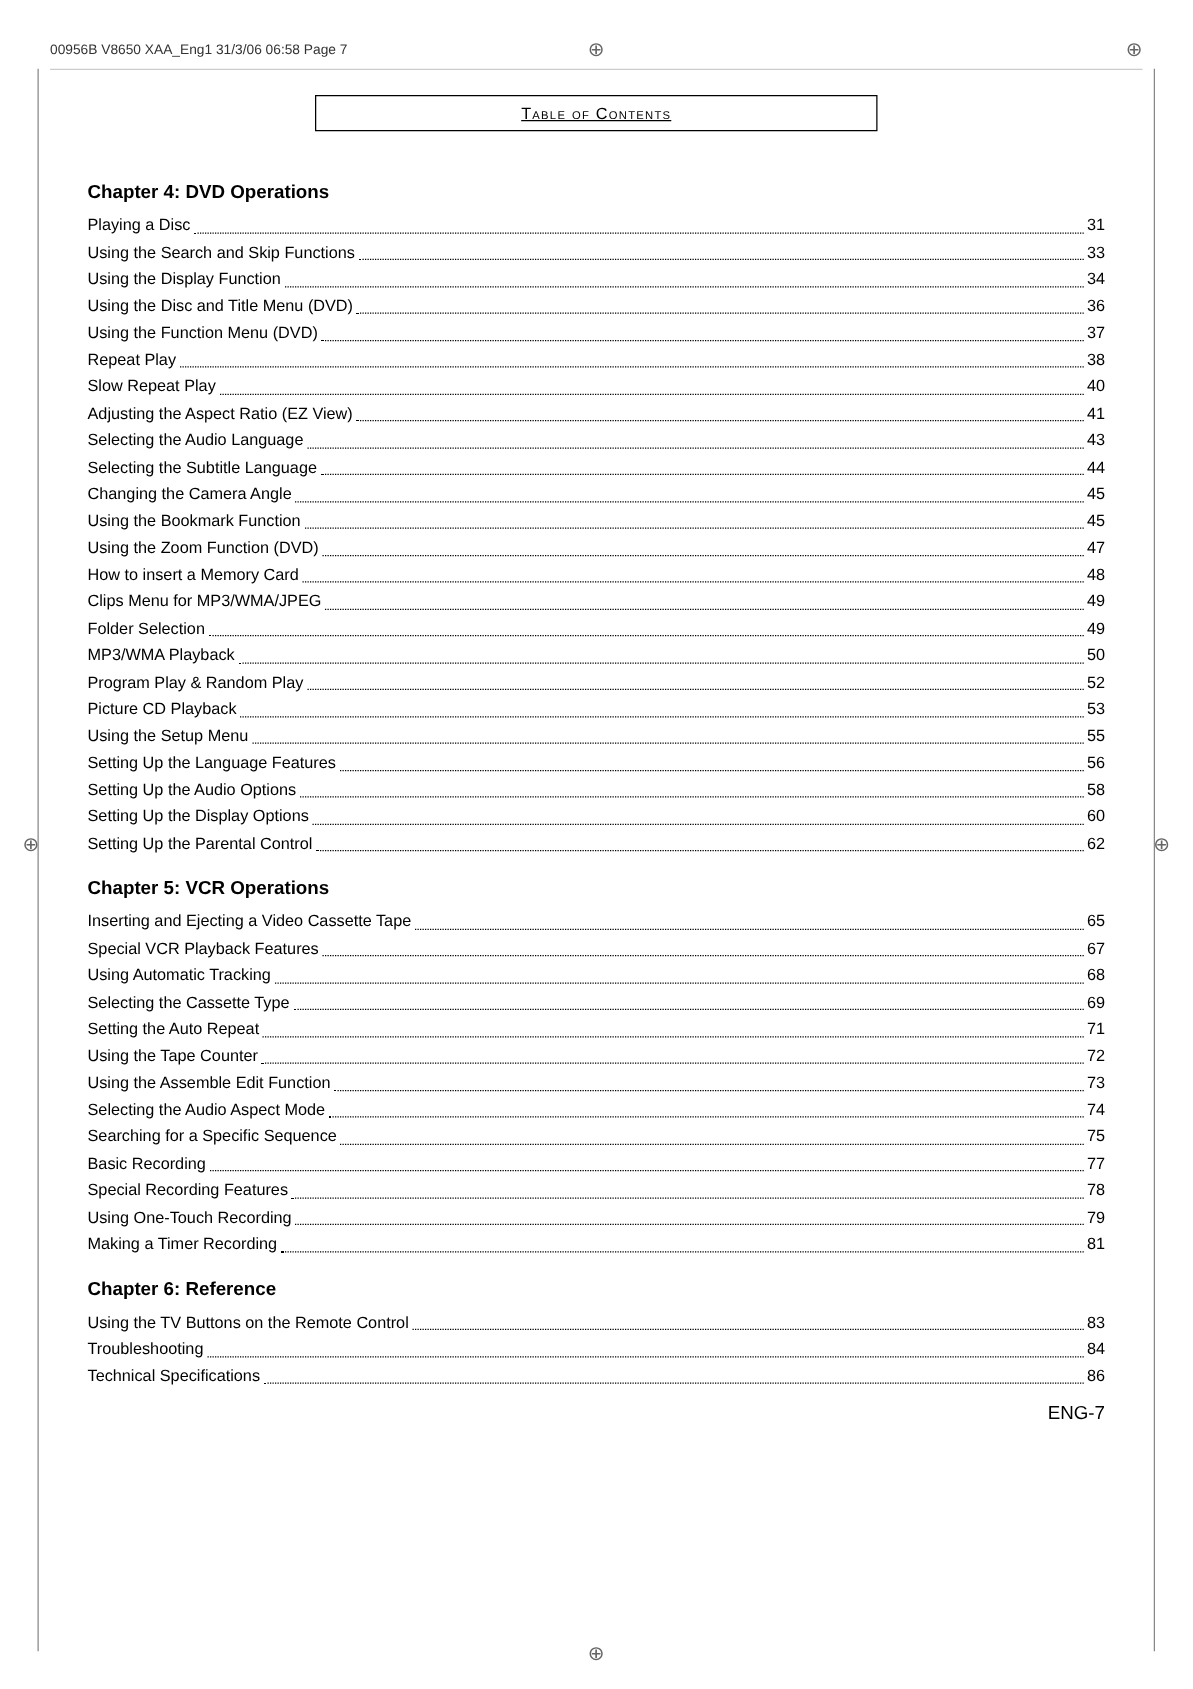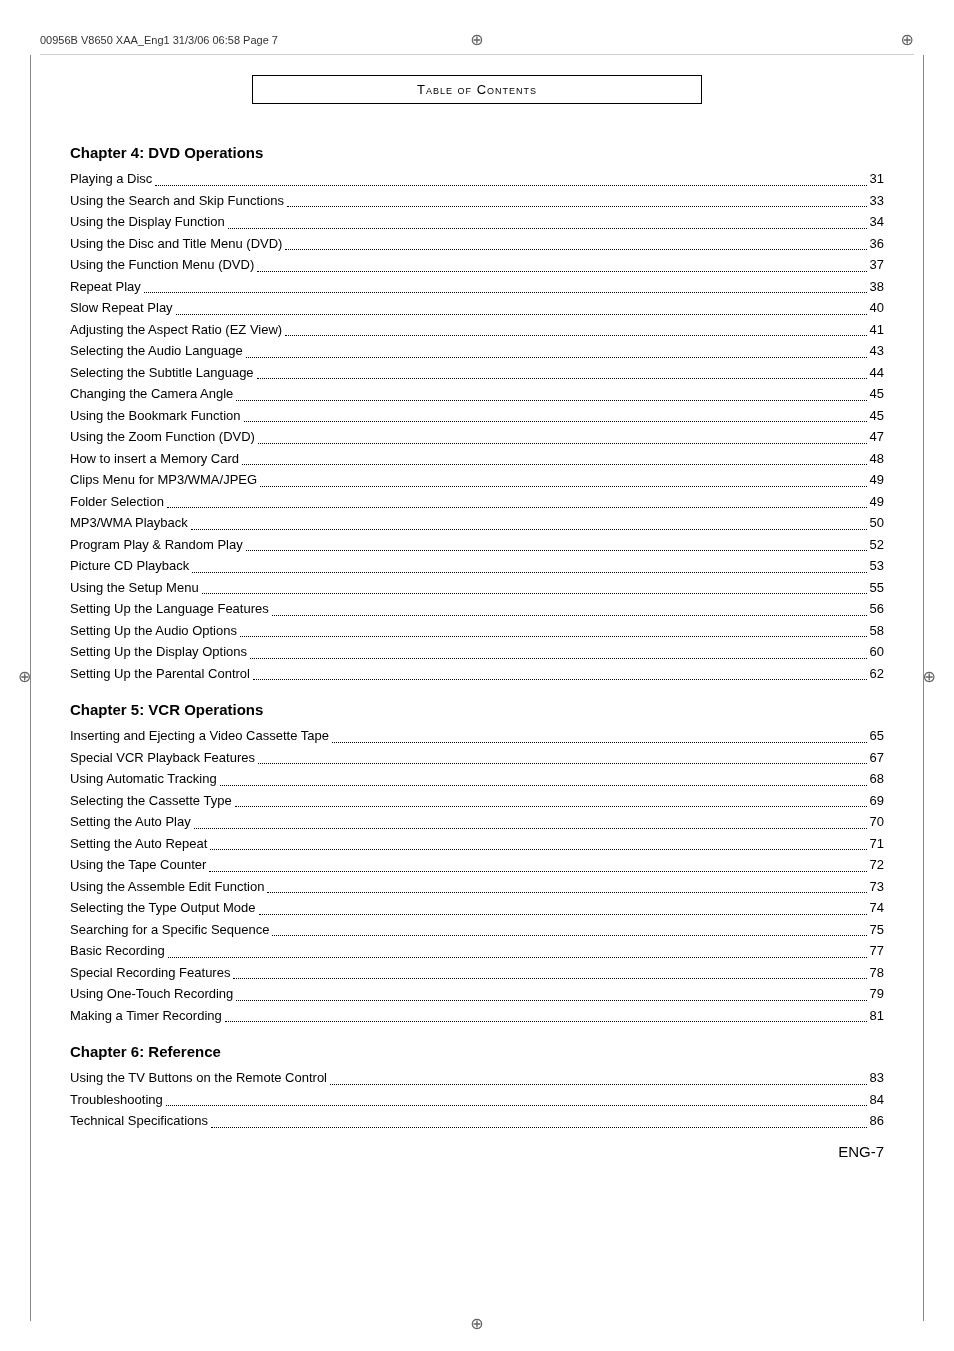"Table of Contents" .title-box-text { text-decoration: none -> underline }
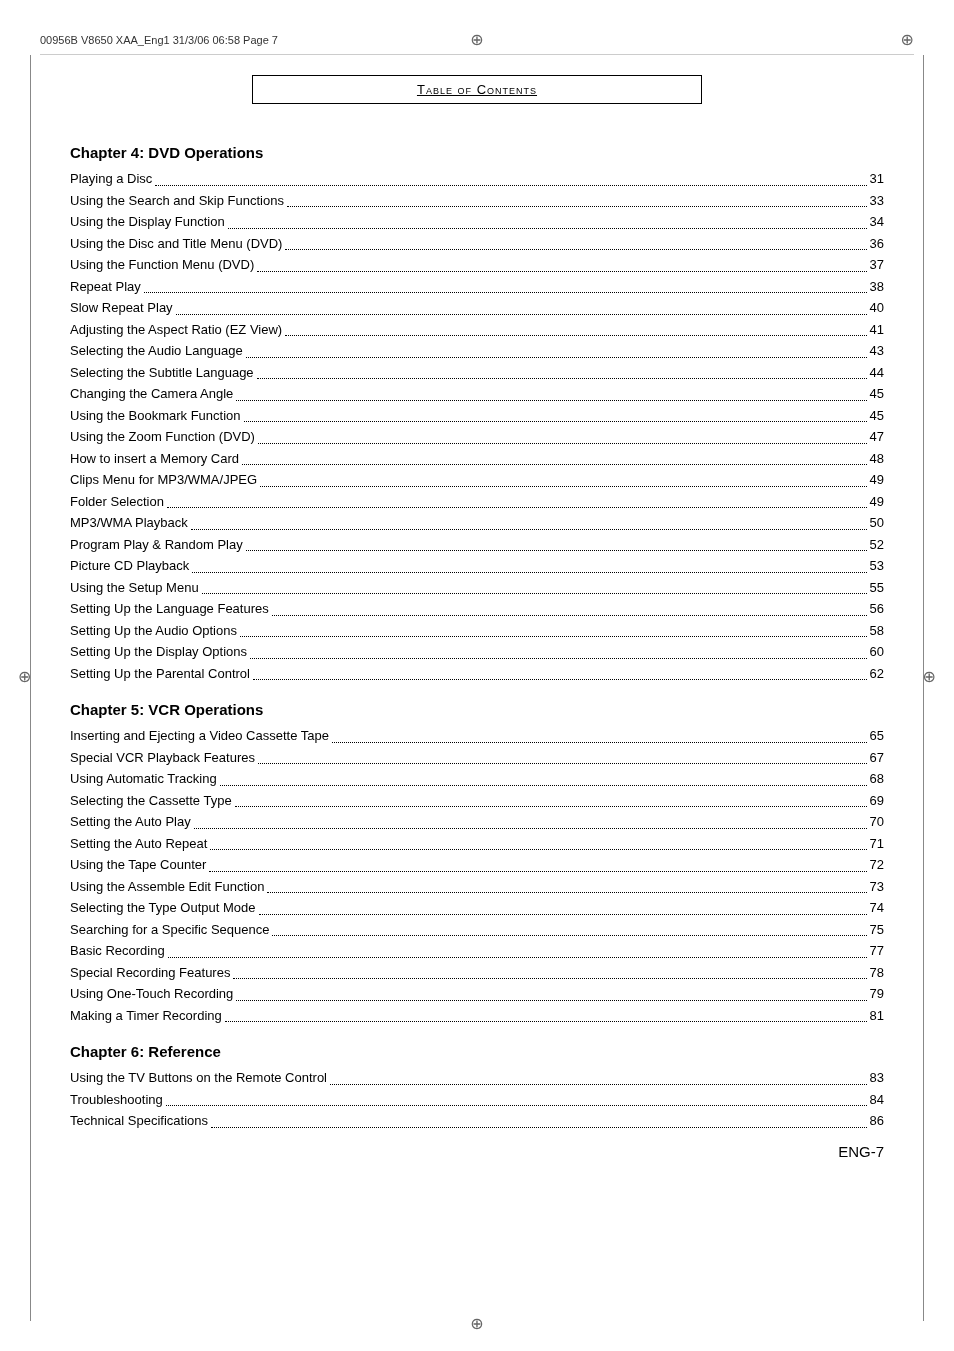"Setting the Auto Play" div.toc-entry { html: <div> <span>Setting the Auto Play</span> <span></span> <span>70</span> </div> -> none }
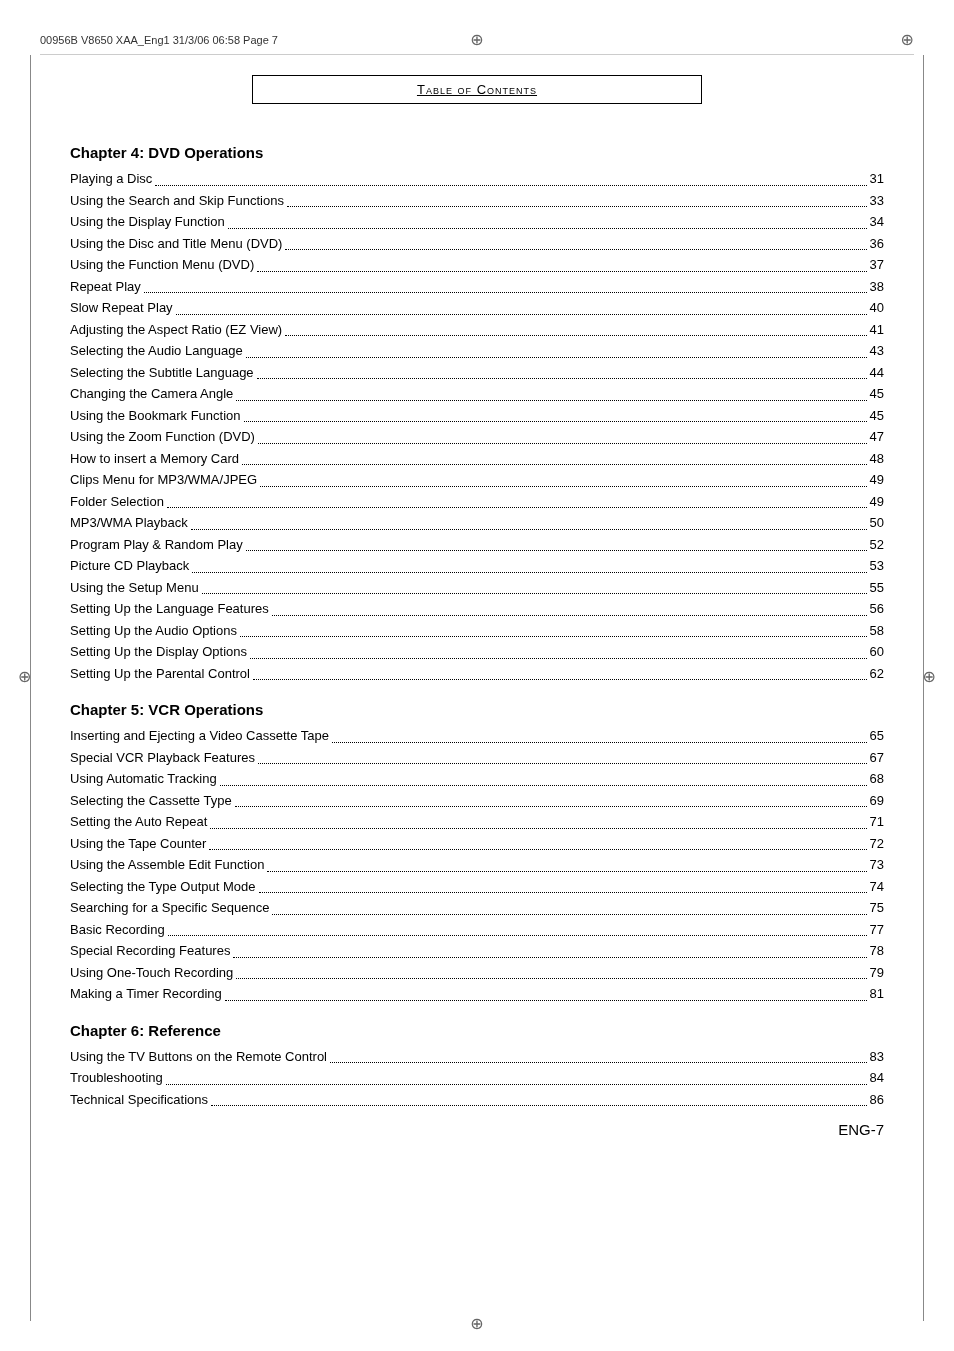"Selecting the Type Output Mode" span.toc-label { text: Type Output -> Audio Aspect }
